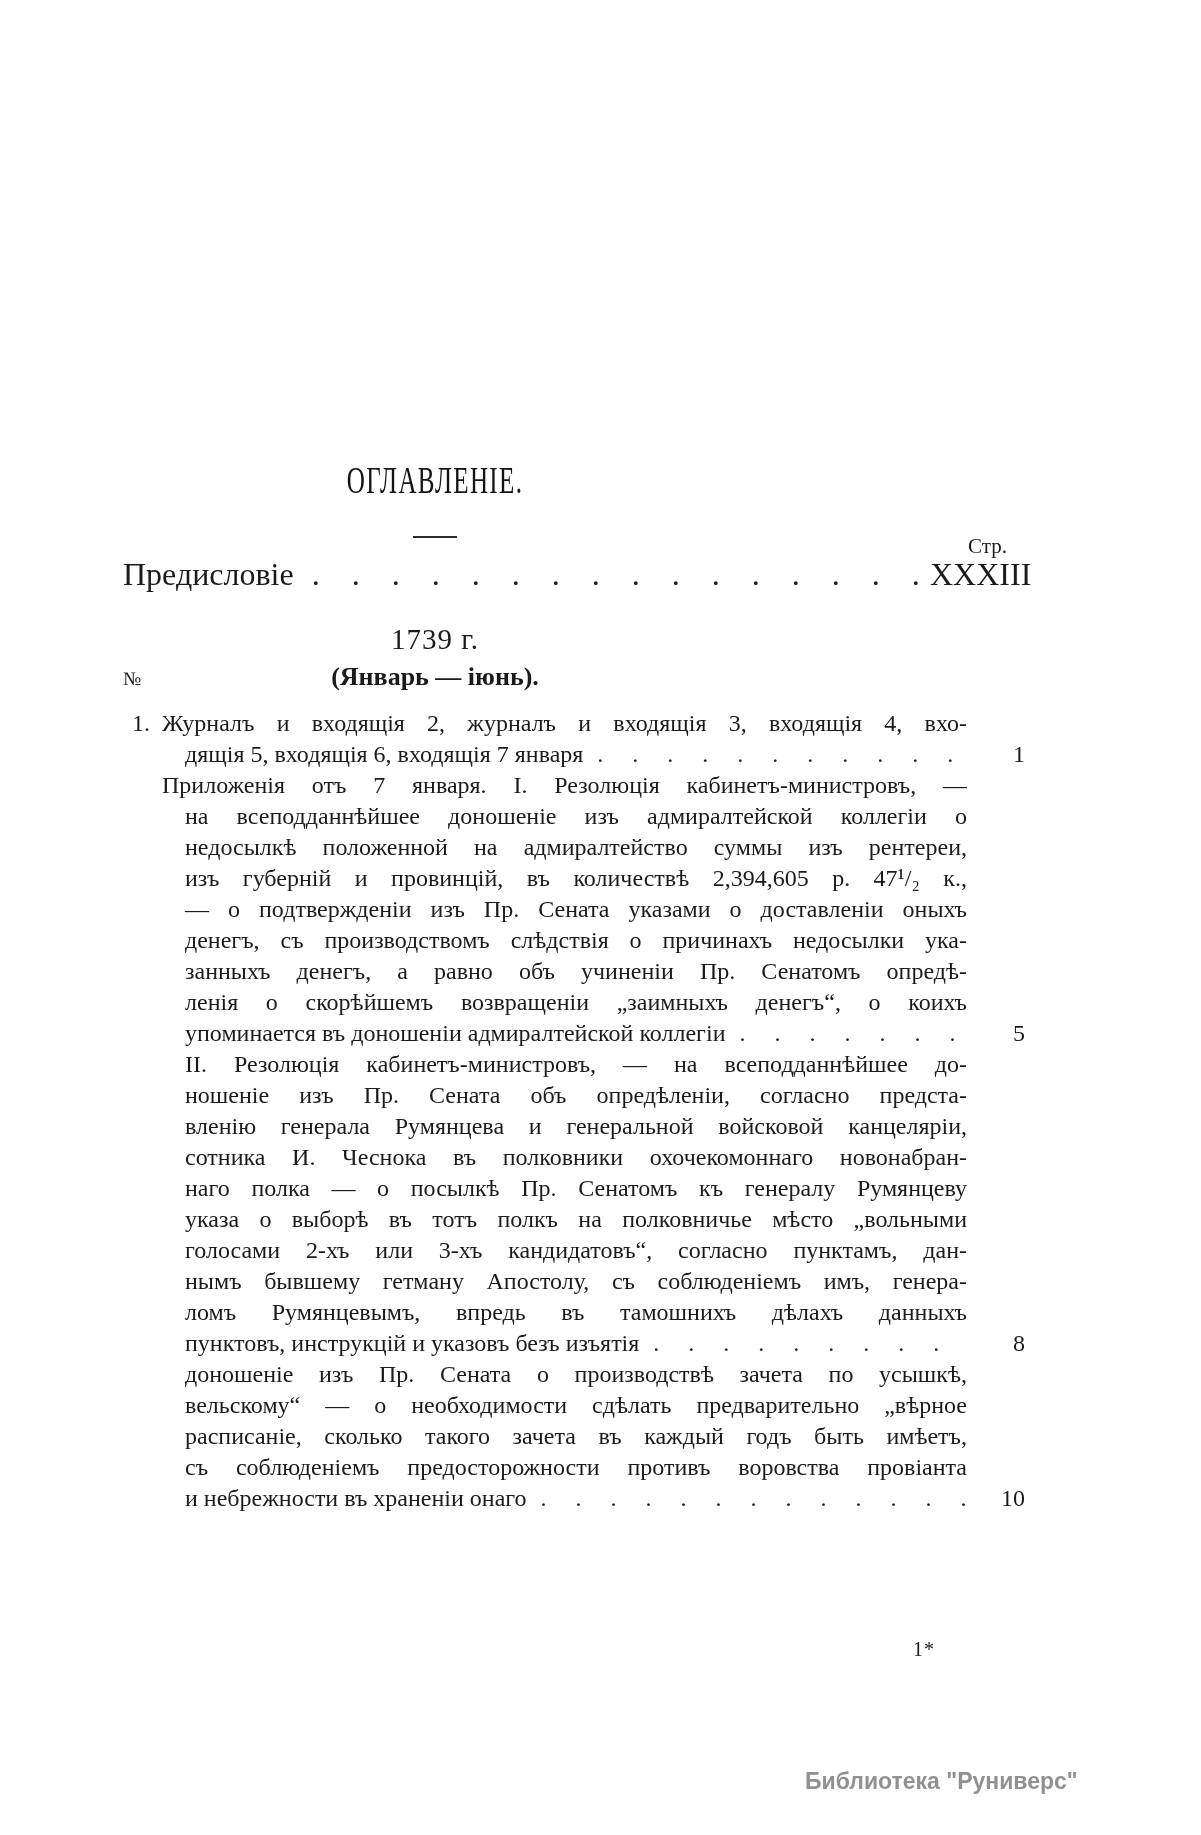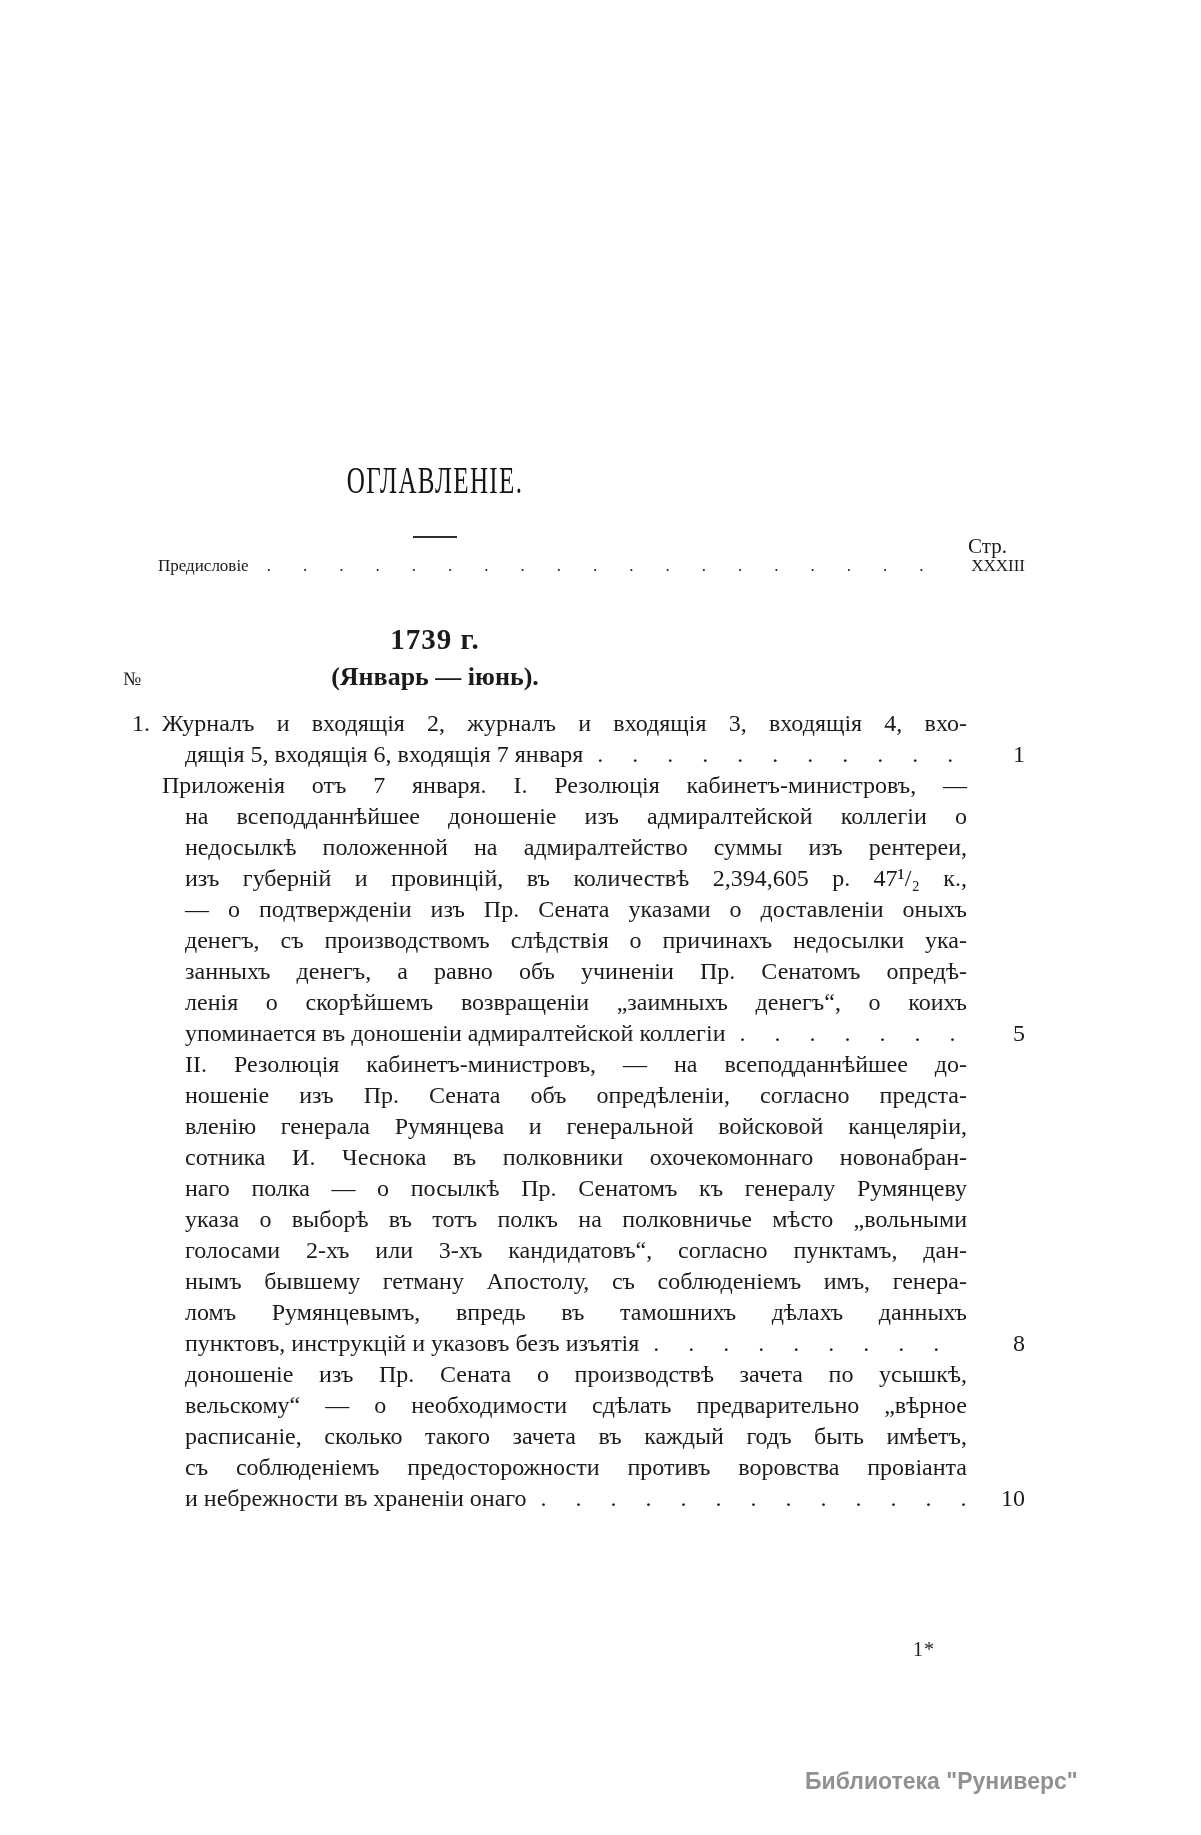"Предисловіе" .preface-row { font-size: 17px -> 32px; margin-left: 35px -> none }
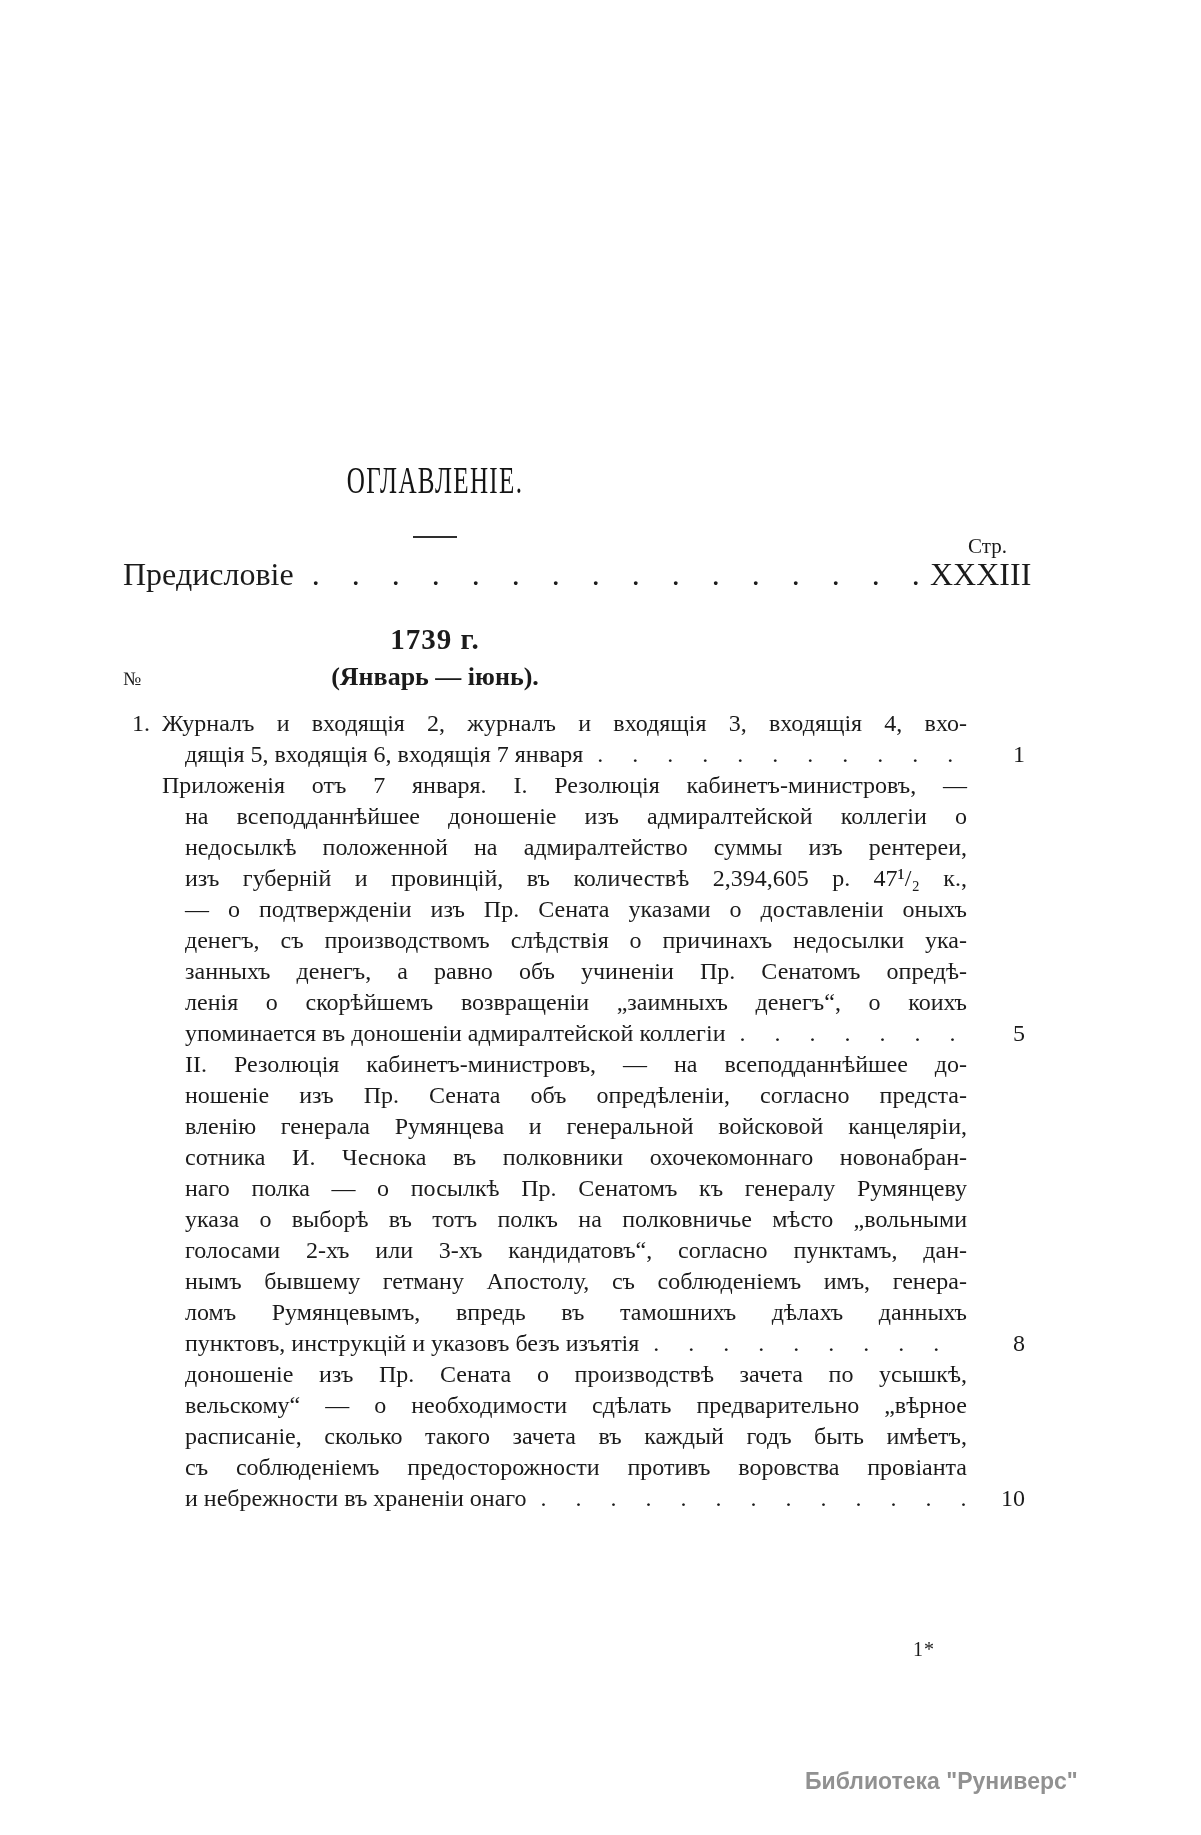"1739 г." .year { font-weight: bold -> normal }
